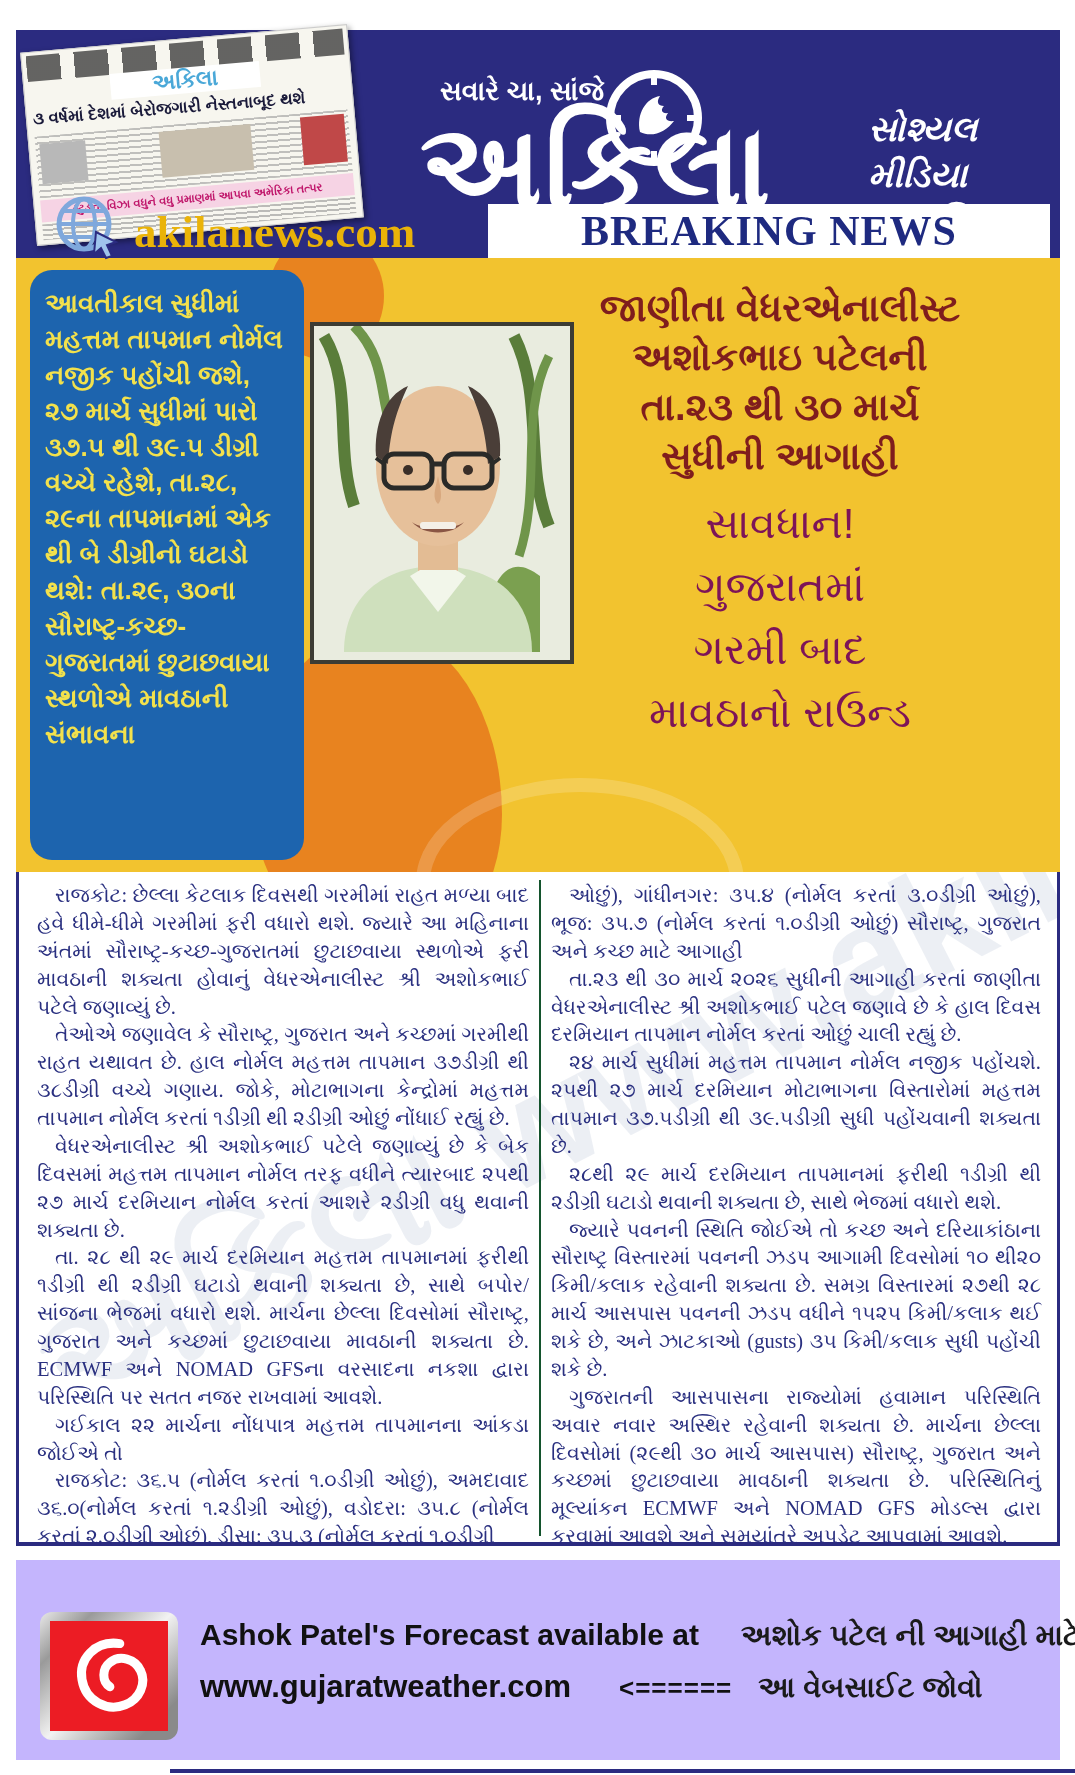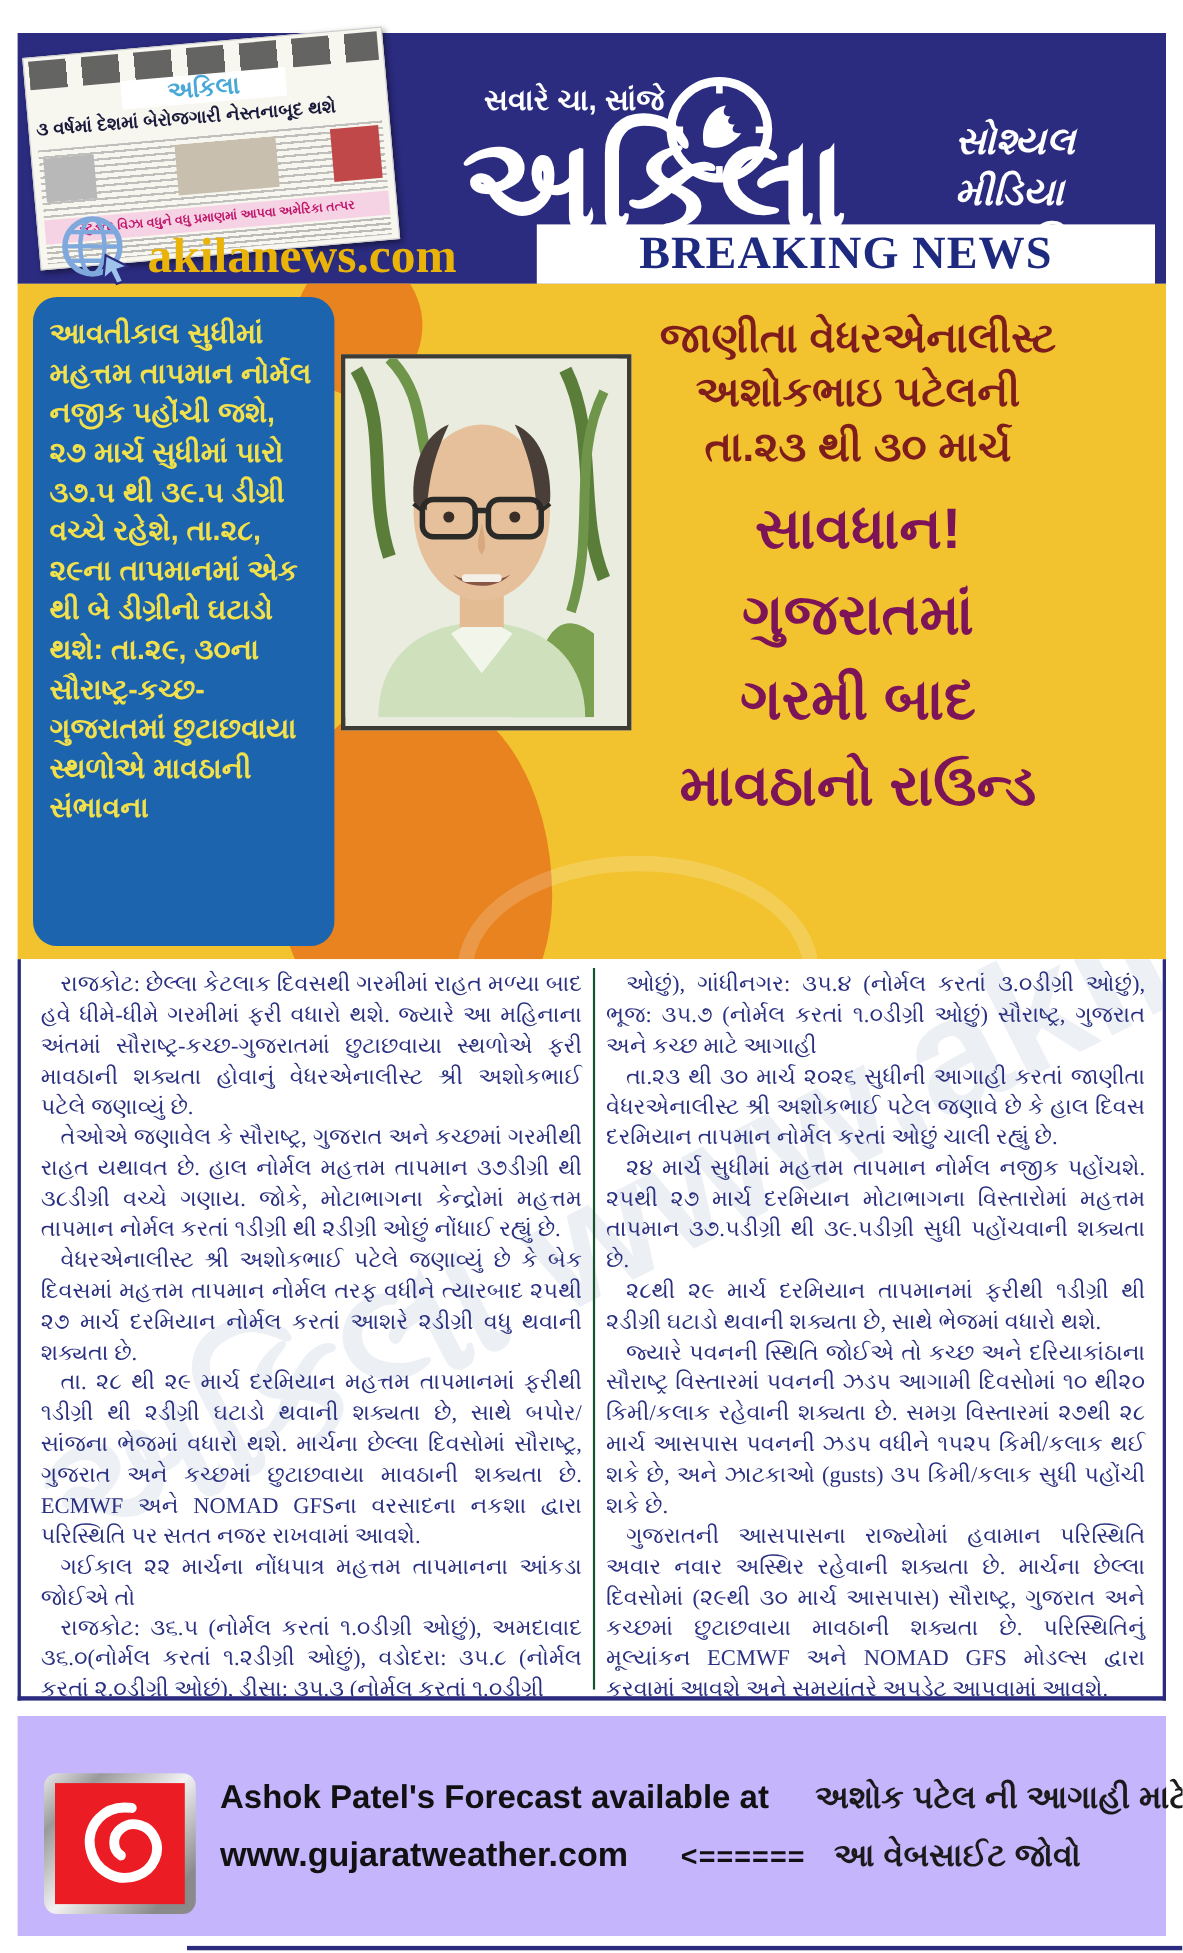"સુધીની આગાહી" div.intro-line { html: none -> <div>સુધીની આગાહી</div> }
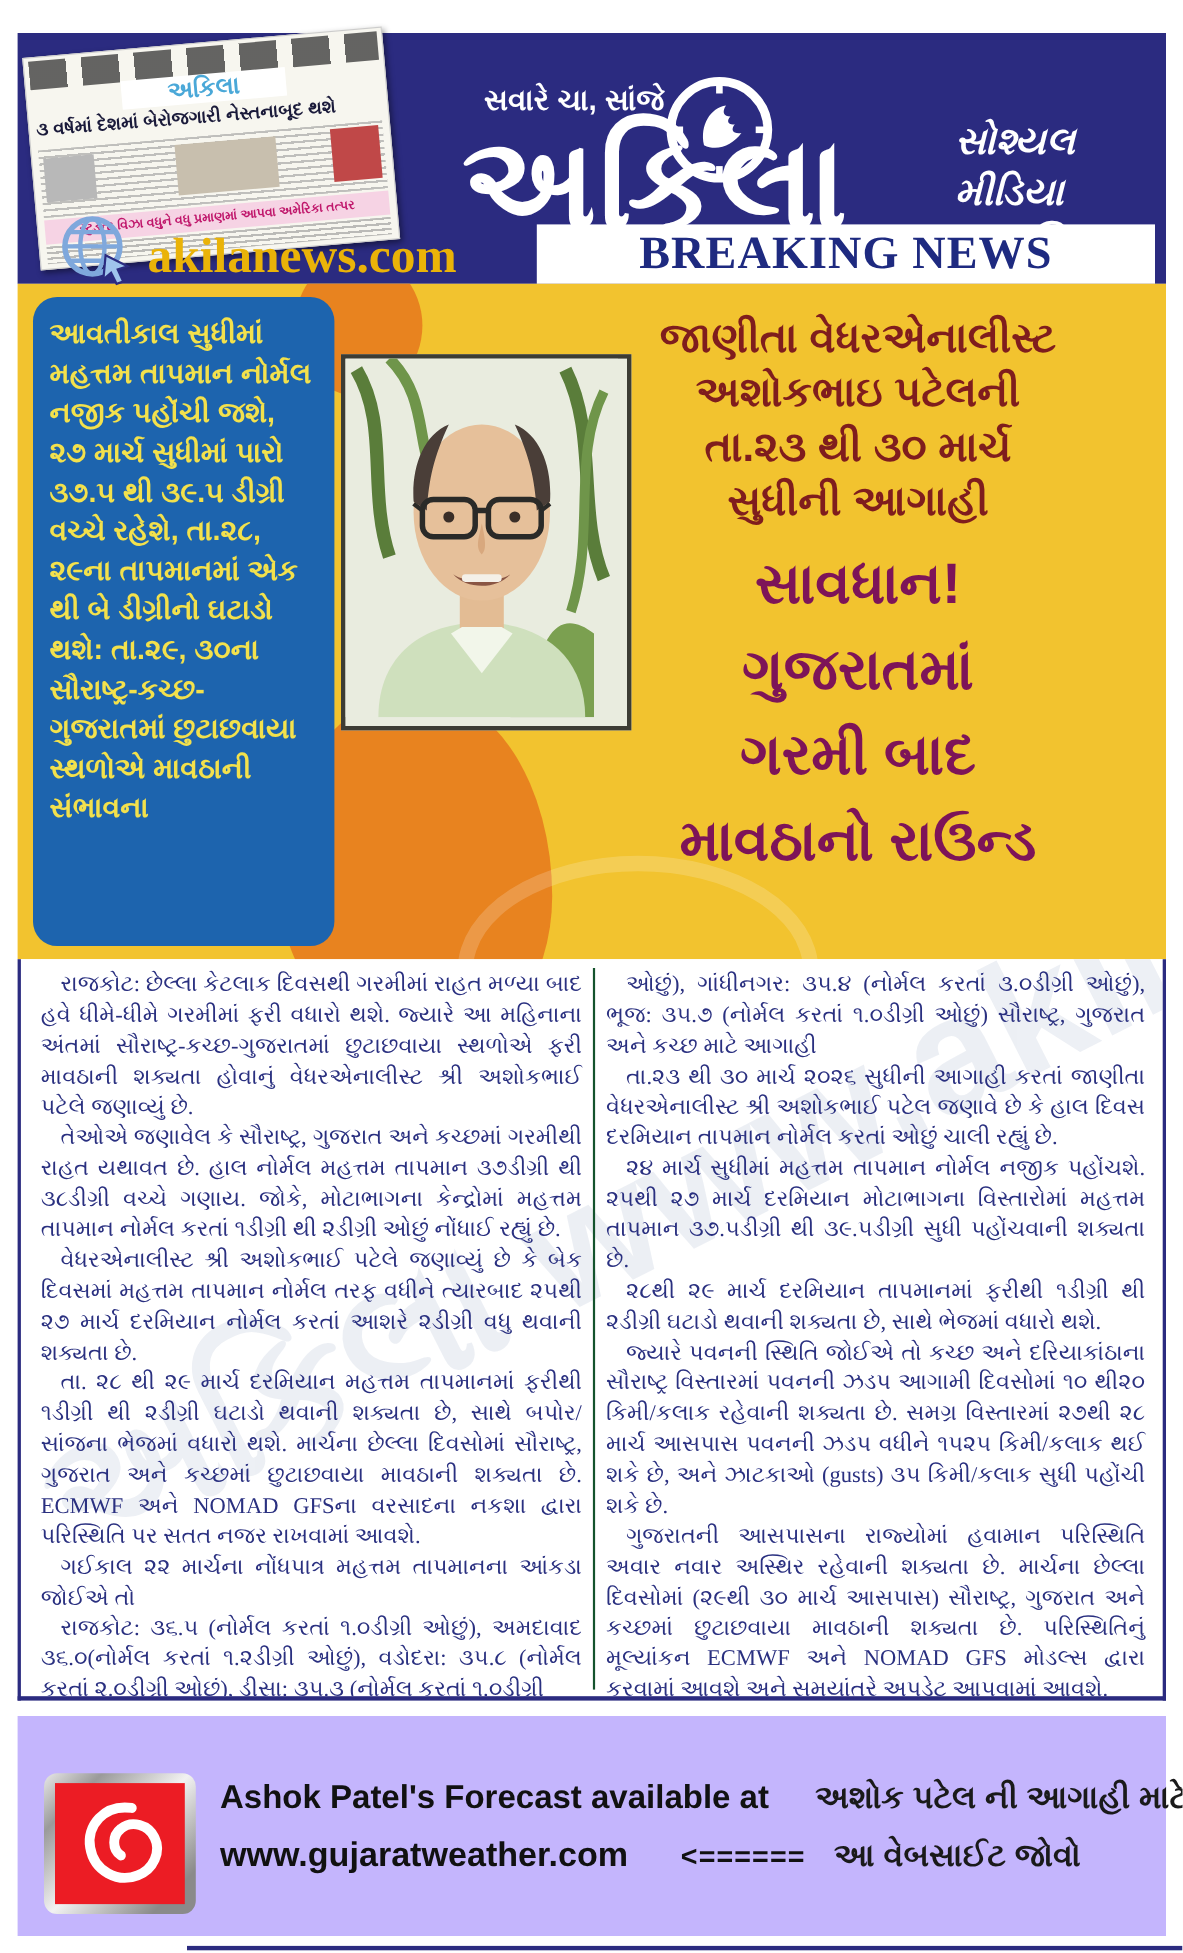"સાવધાન!" .head-line { font-size: 52px -> 42px; font-weight: 700 -> 400 }
